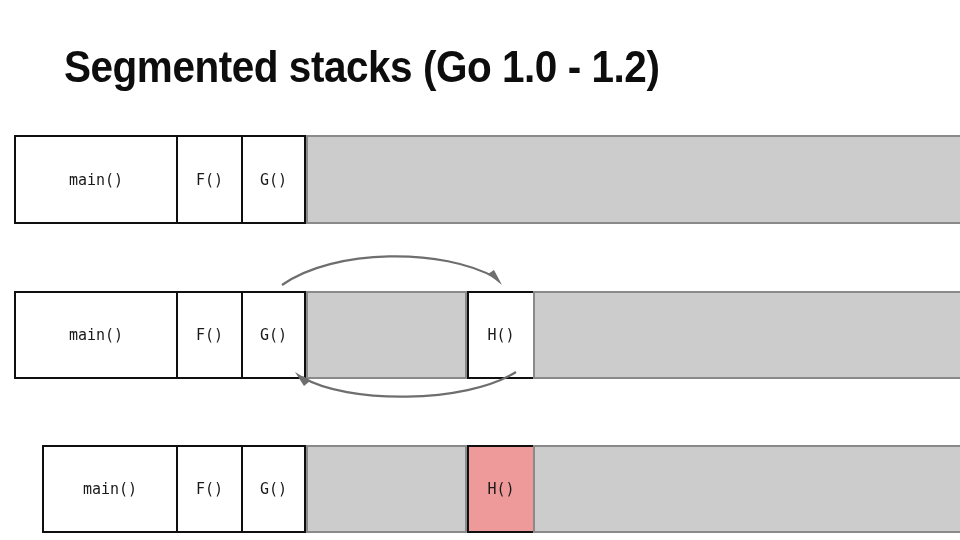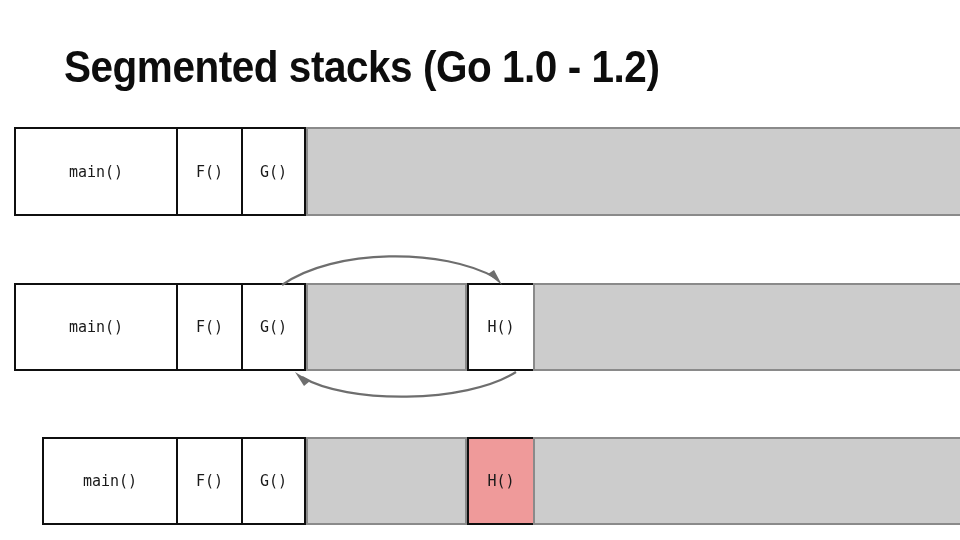"main()" .seg { margin-top: none -> 8px }
